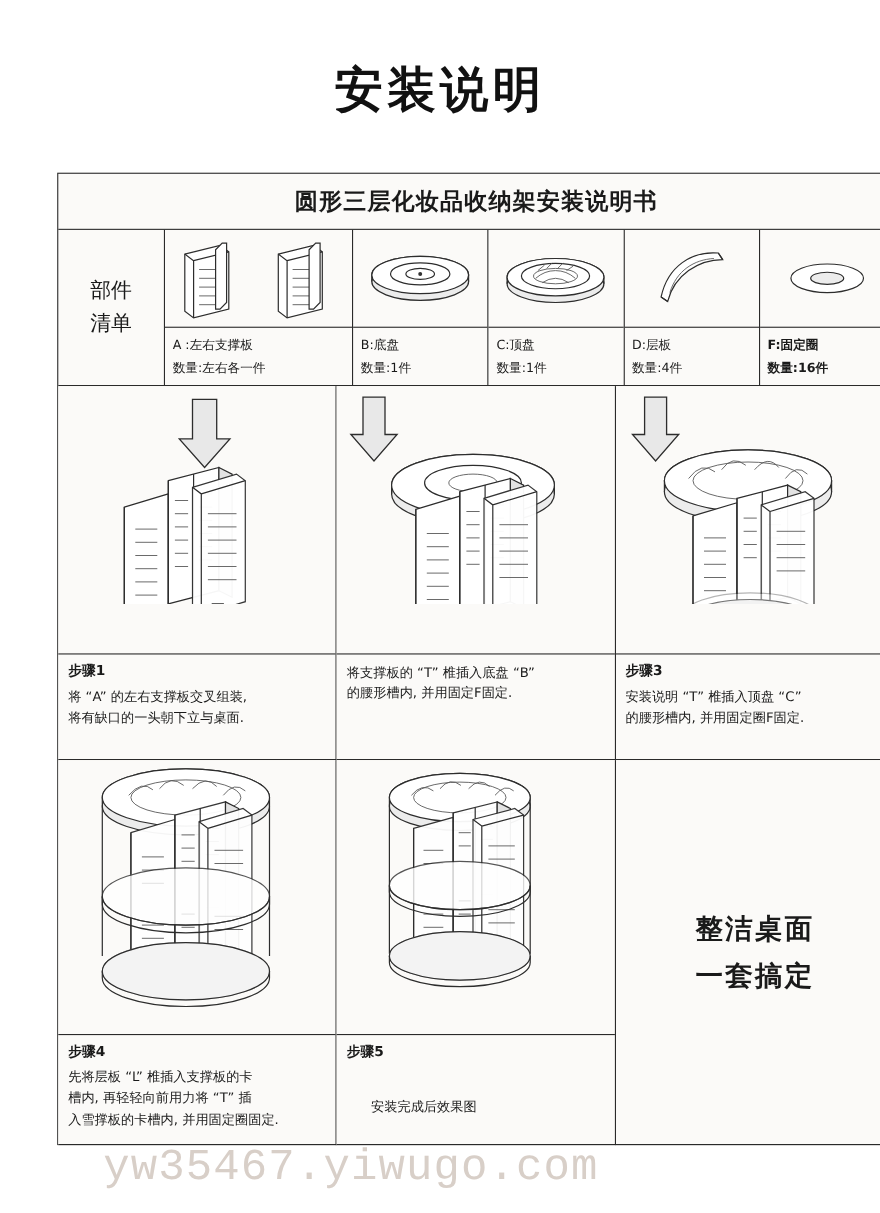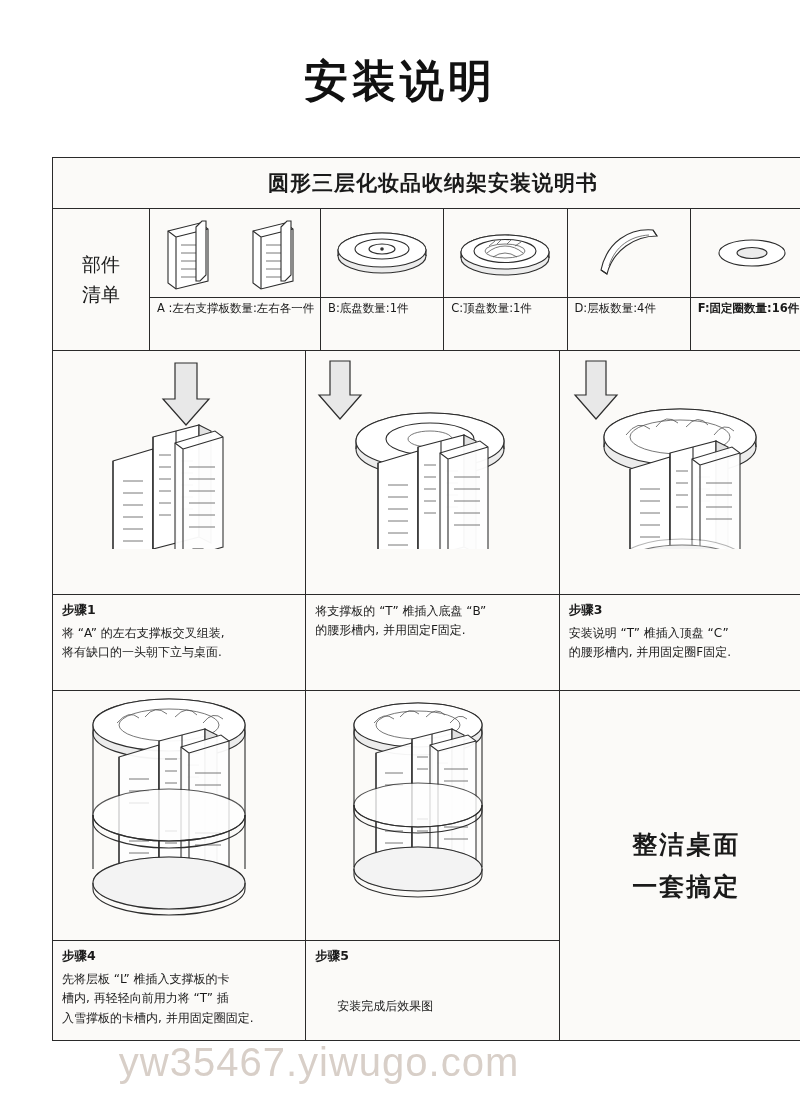"A :左右支撑板" .part-txt { flex-direction: row -> column; justify-content: none -> center }
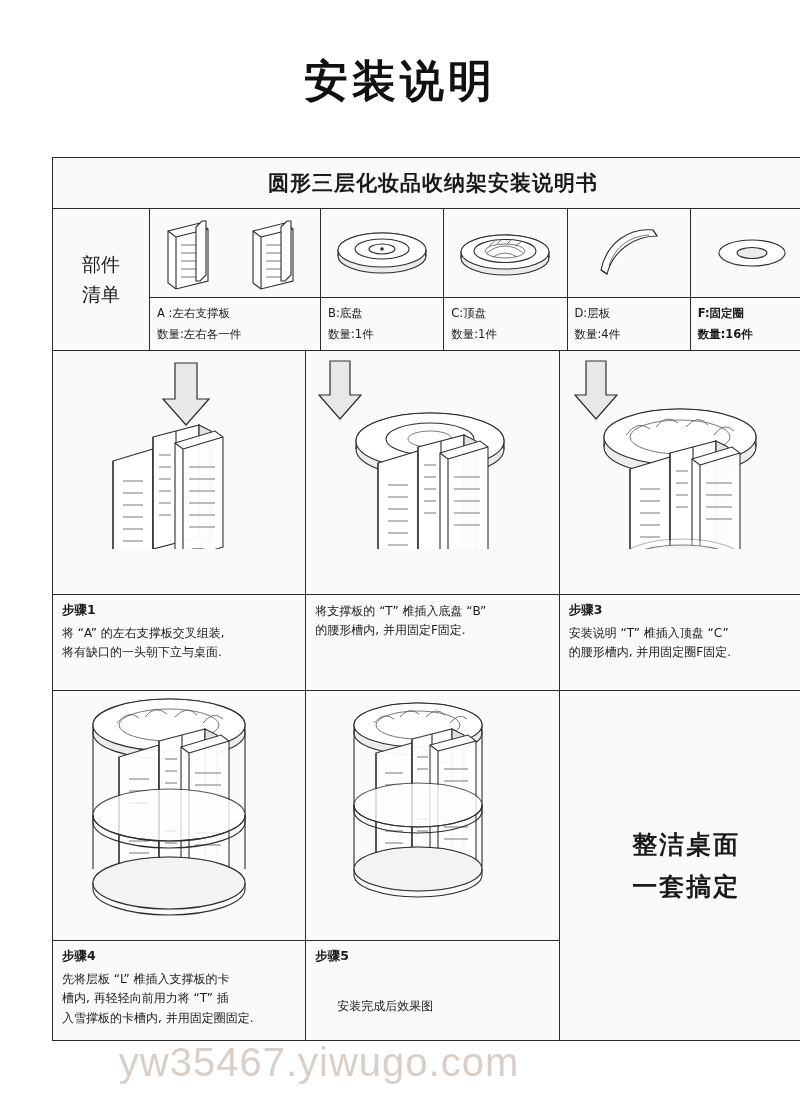"yw35467.yiwugo.com" .watermark { font-family: Liberation Sans, sans-serif -> Liberation Mono, monospace }
